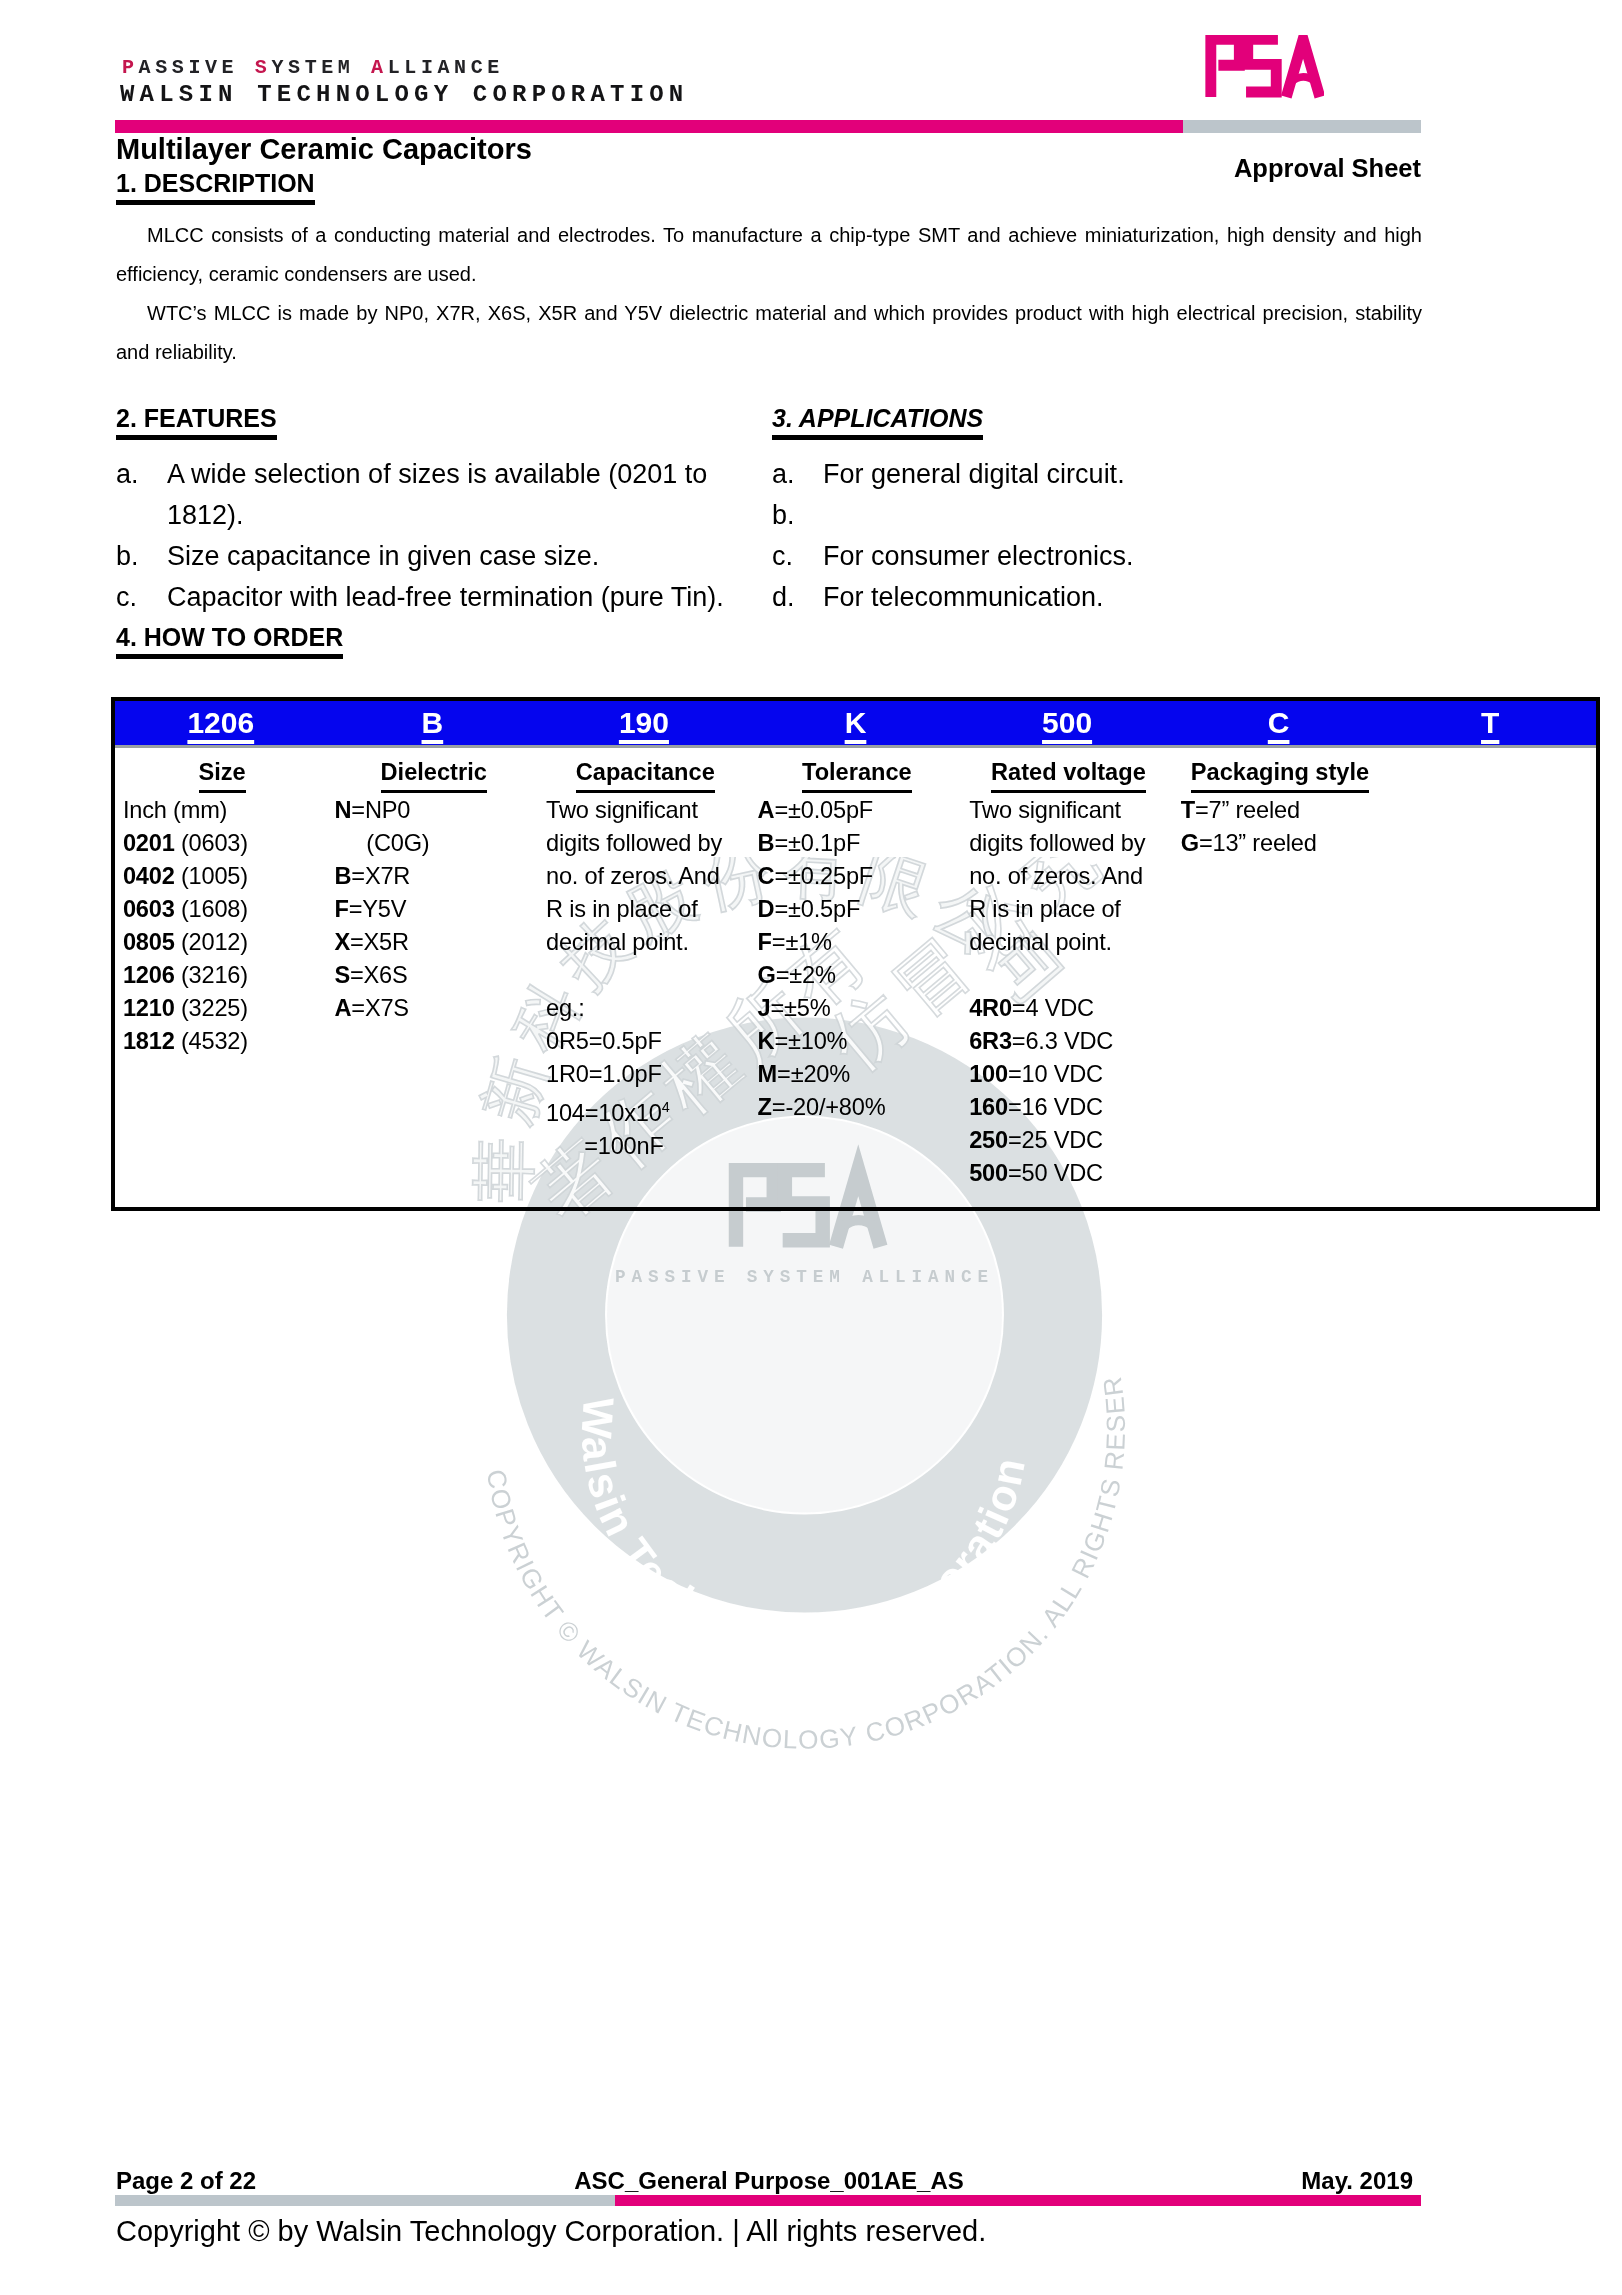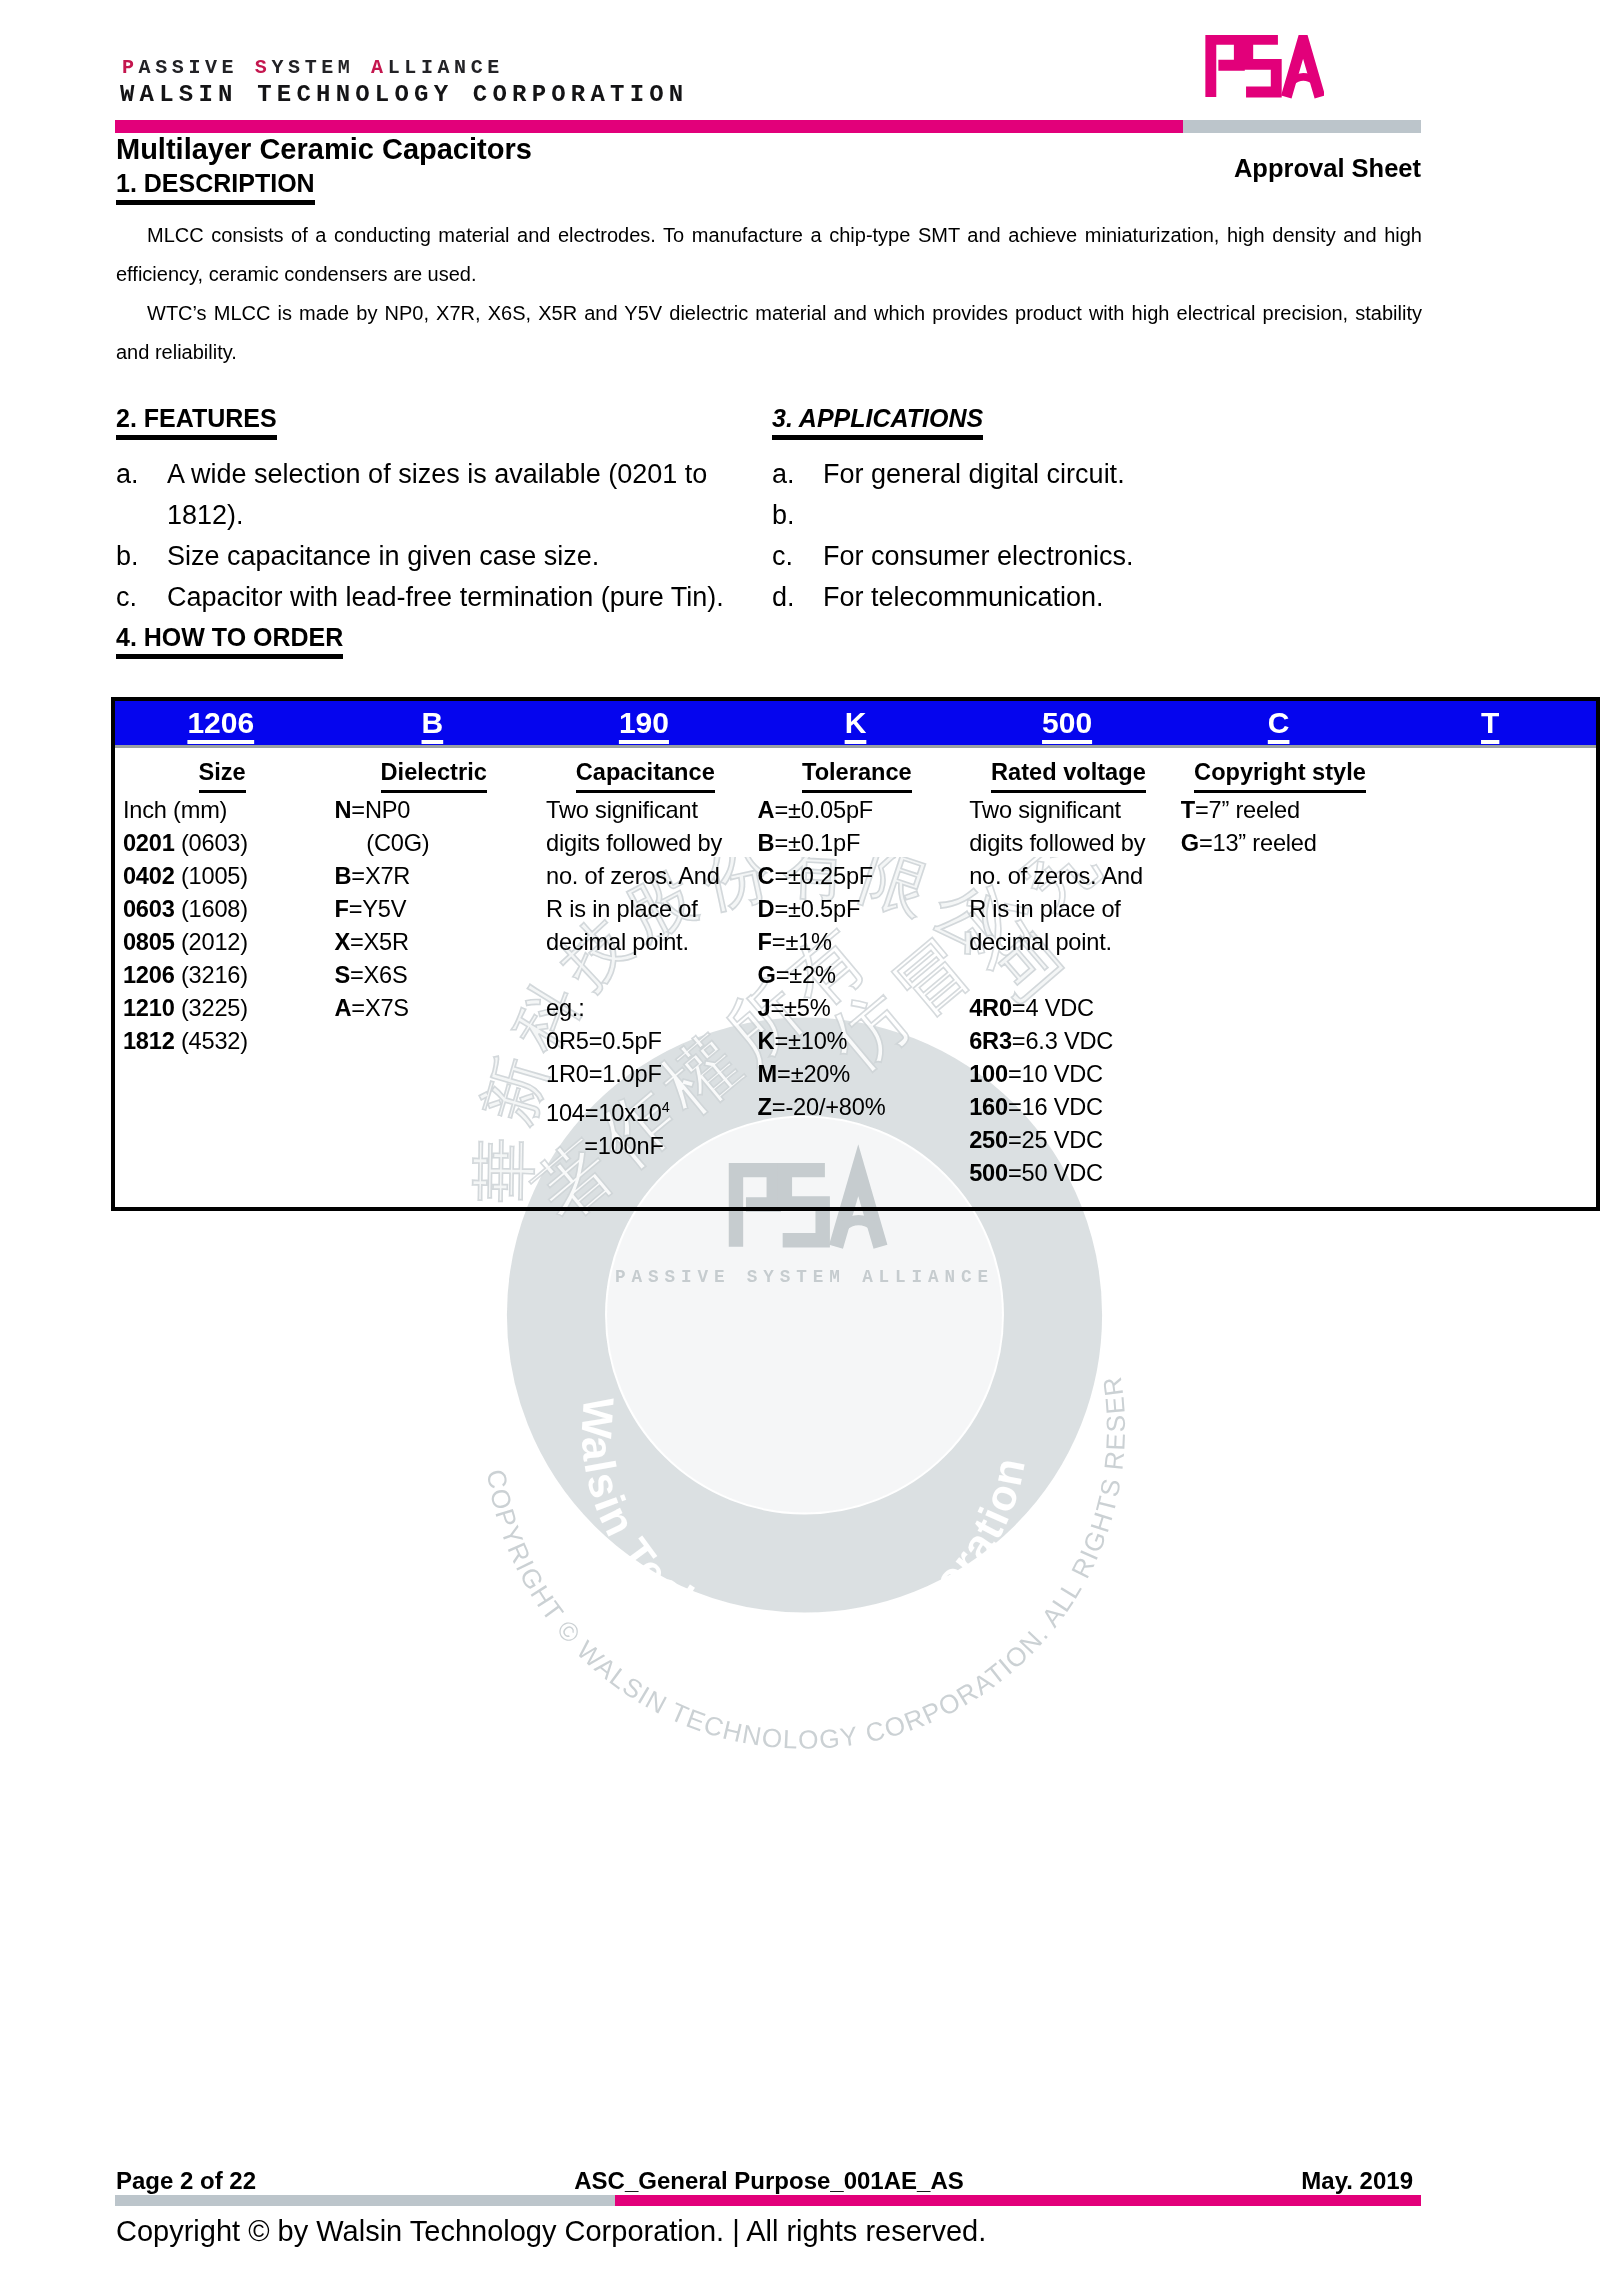"Copyright style" span { text: Copyright -> Packaging }
